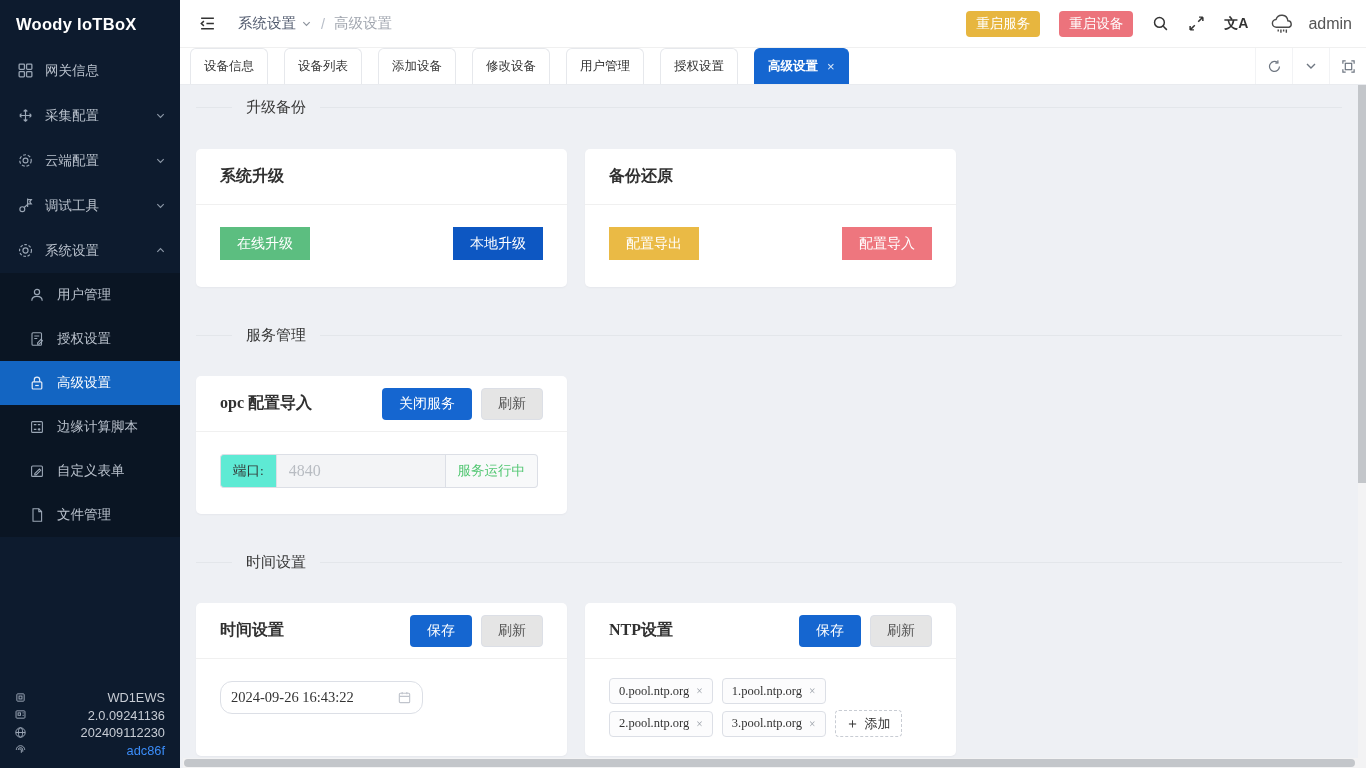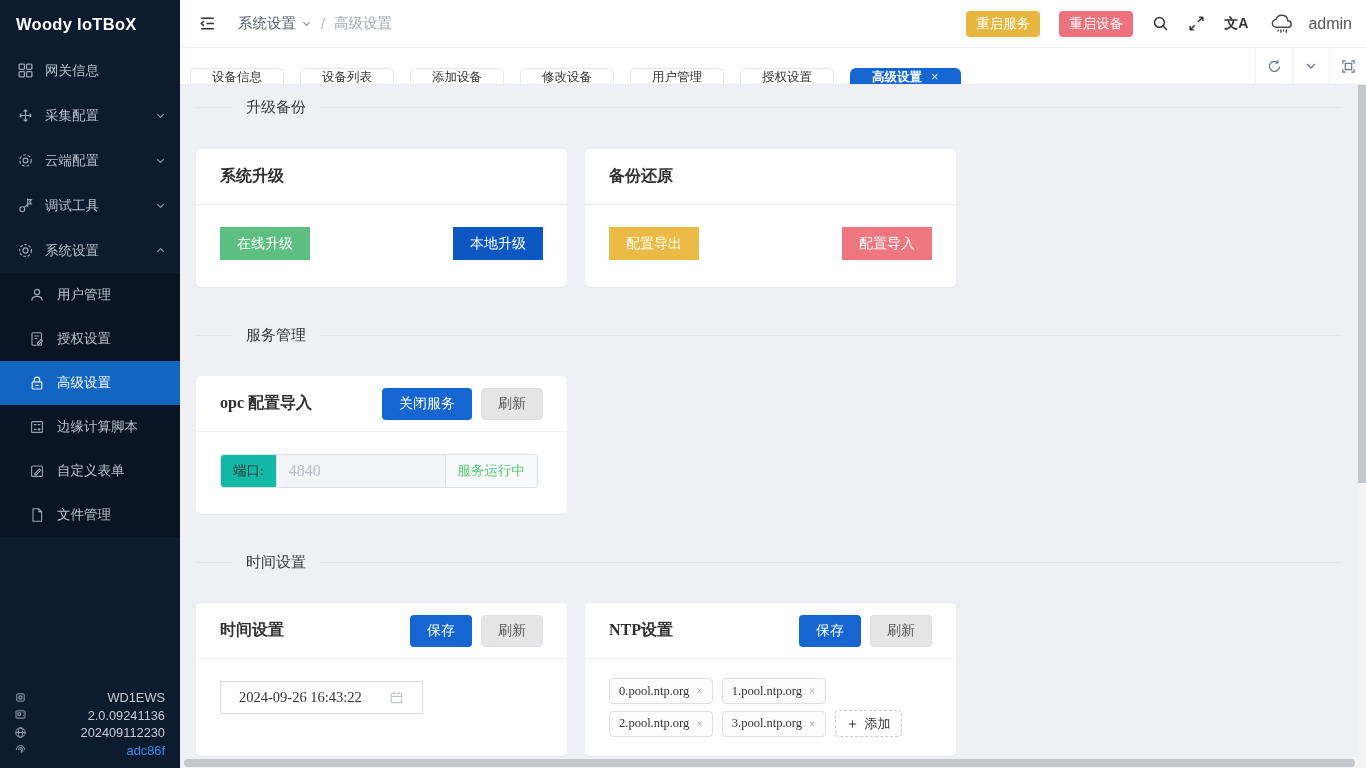"设备信息" .tab { align-items: flex-start -> center; height: 16px -> 36px; padding: 0 21px -> 0 13px }
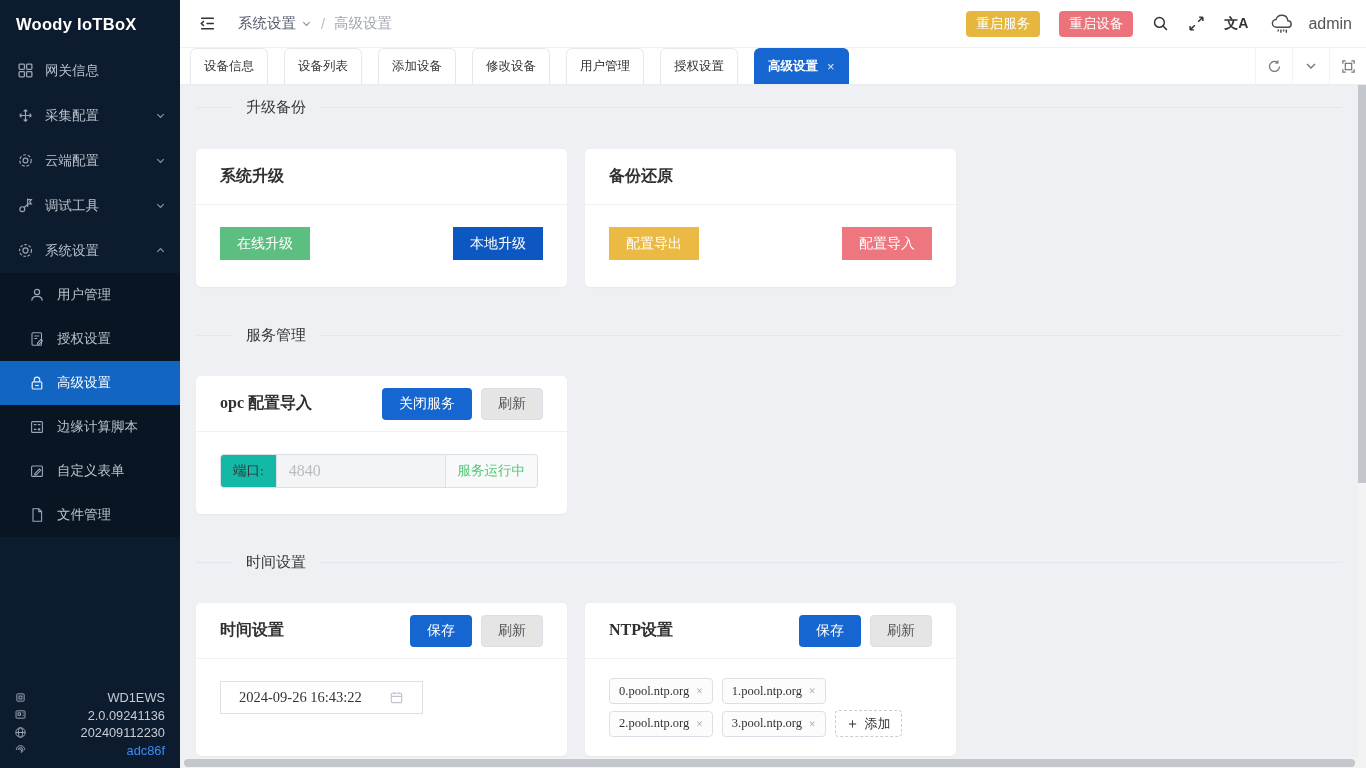"端口:" .ig-prepend { background: #14b8a6 -> #5eead4 }
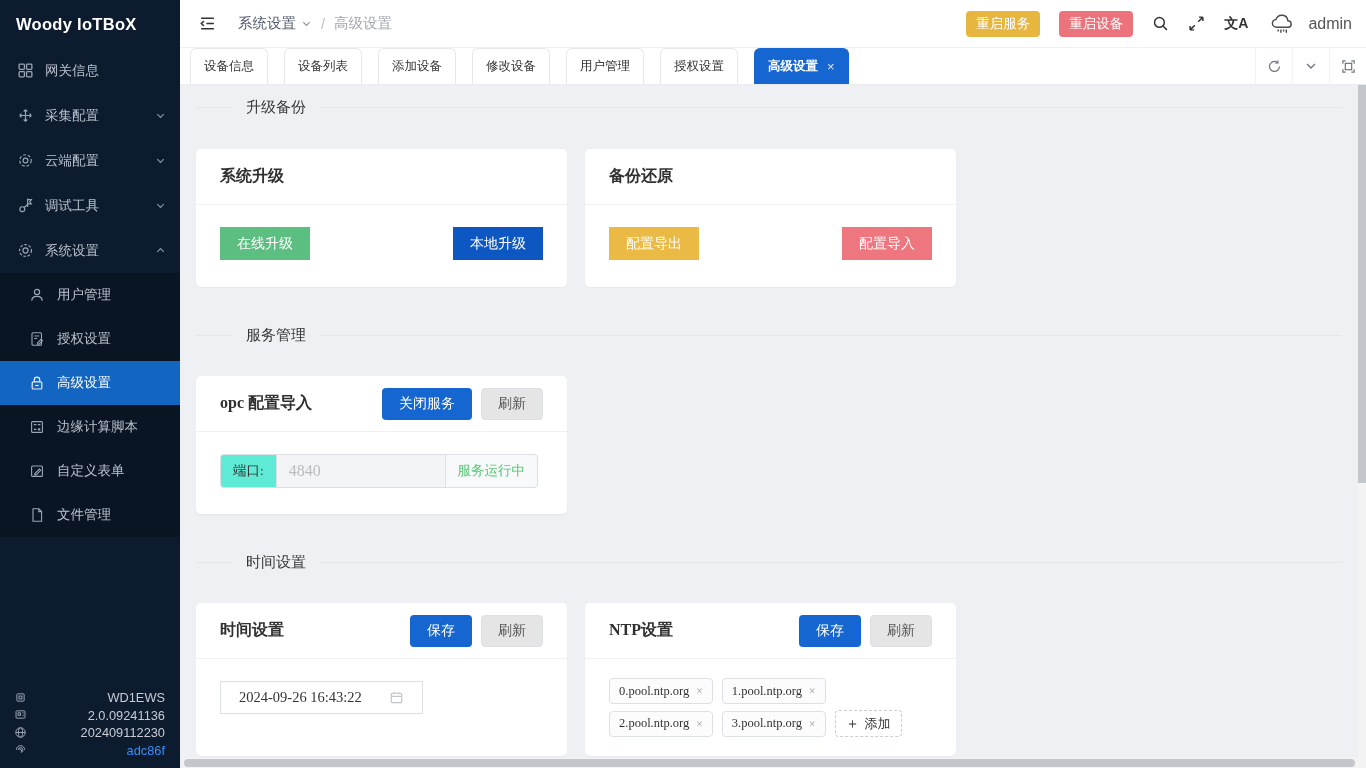"2024-09-26 16:43:22" .dinput { border-radius: 0 -> 12px; padding: 0 18px -> 0 10px }
